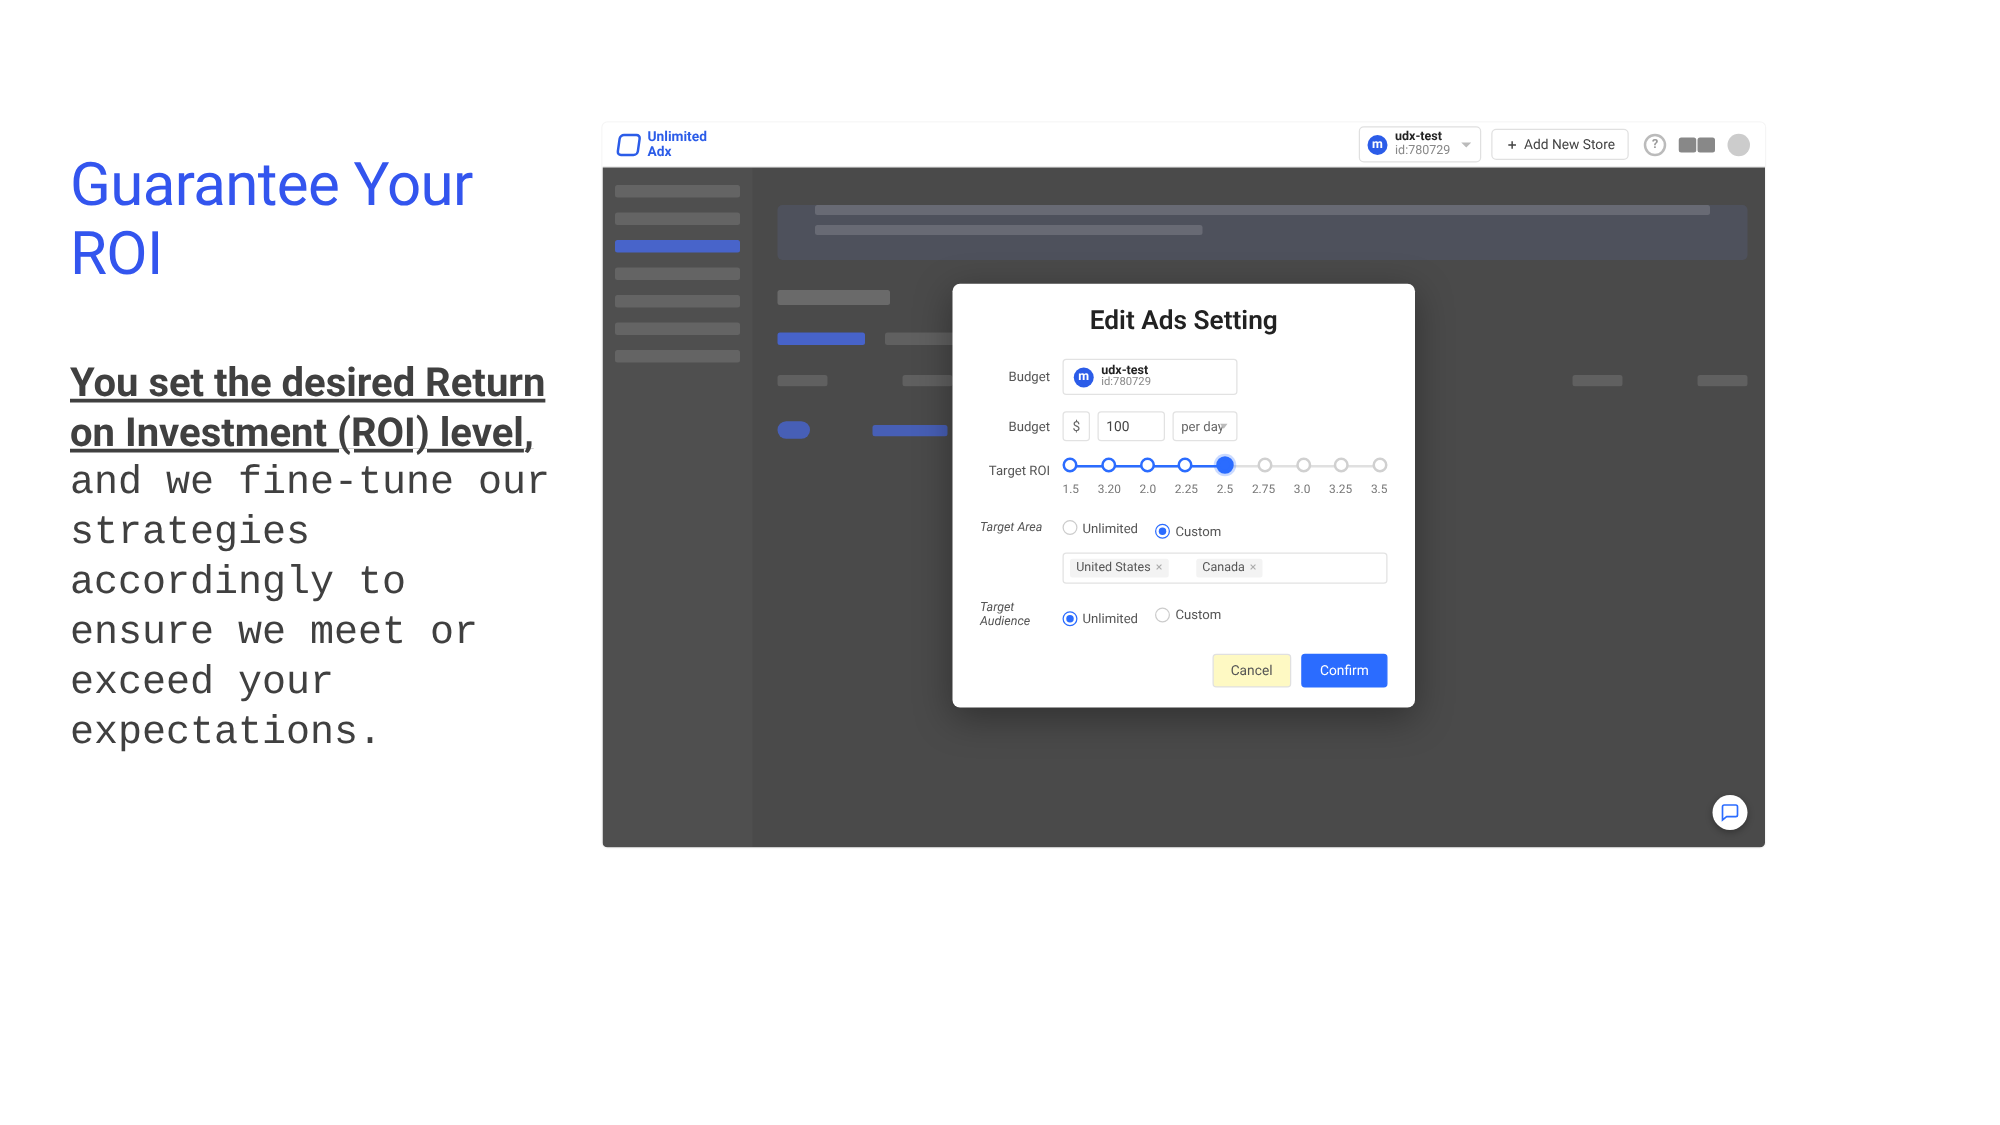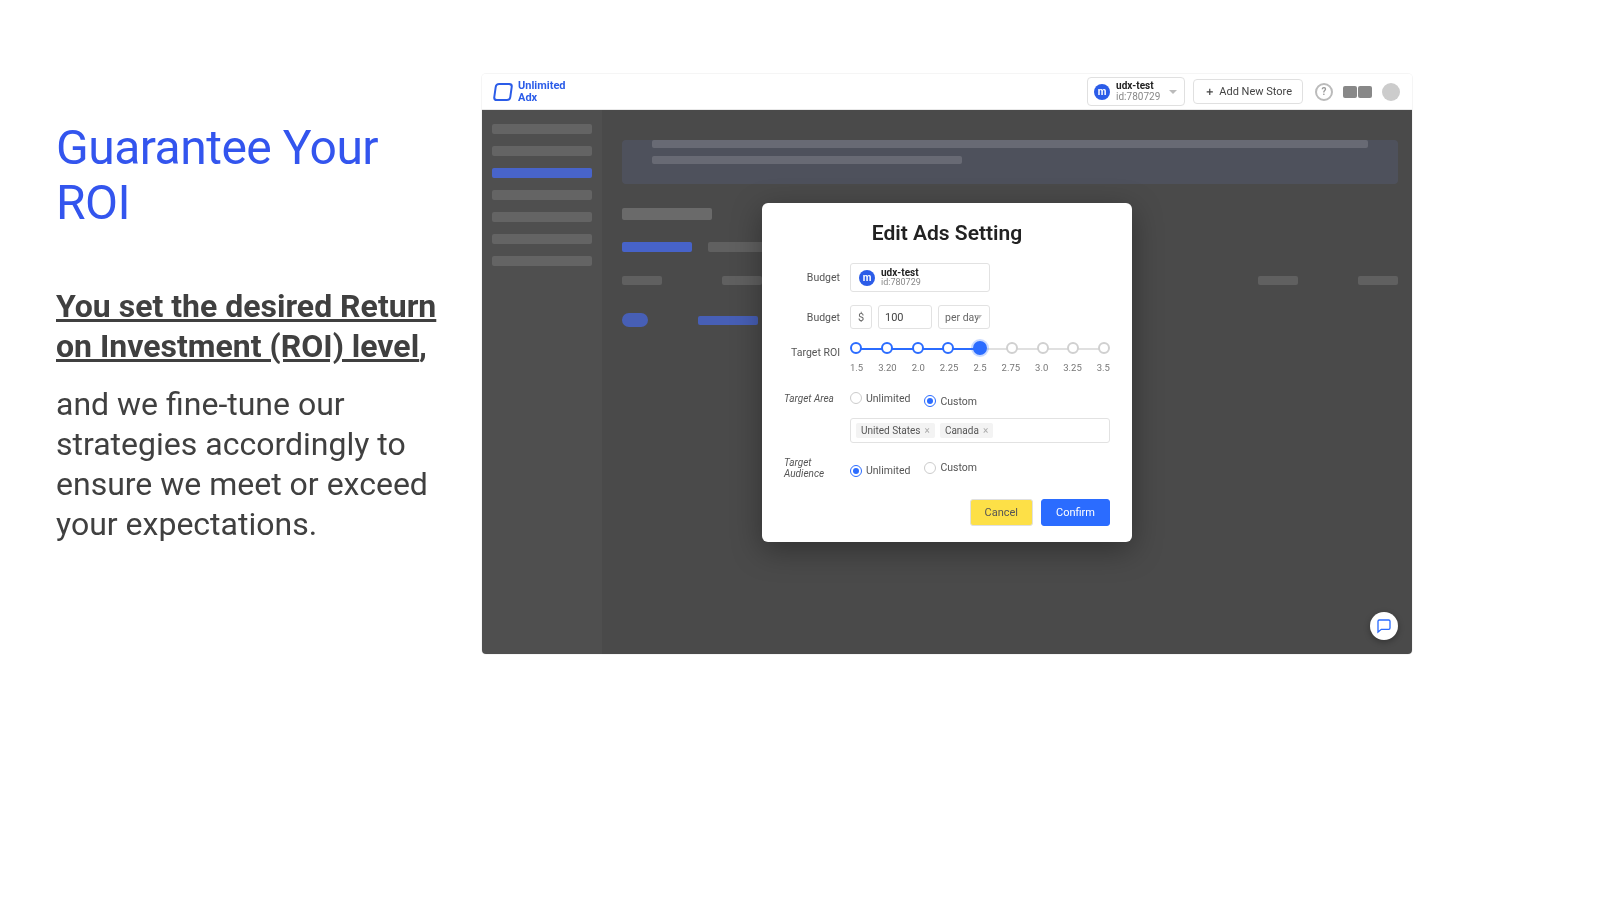"Unlimited" .app-shot { margin-top: 74px -> 98px }
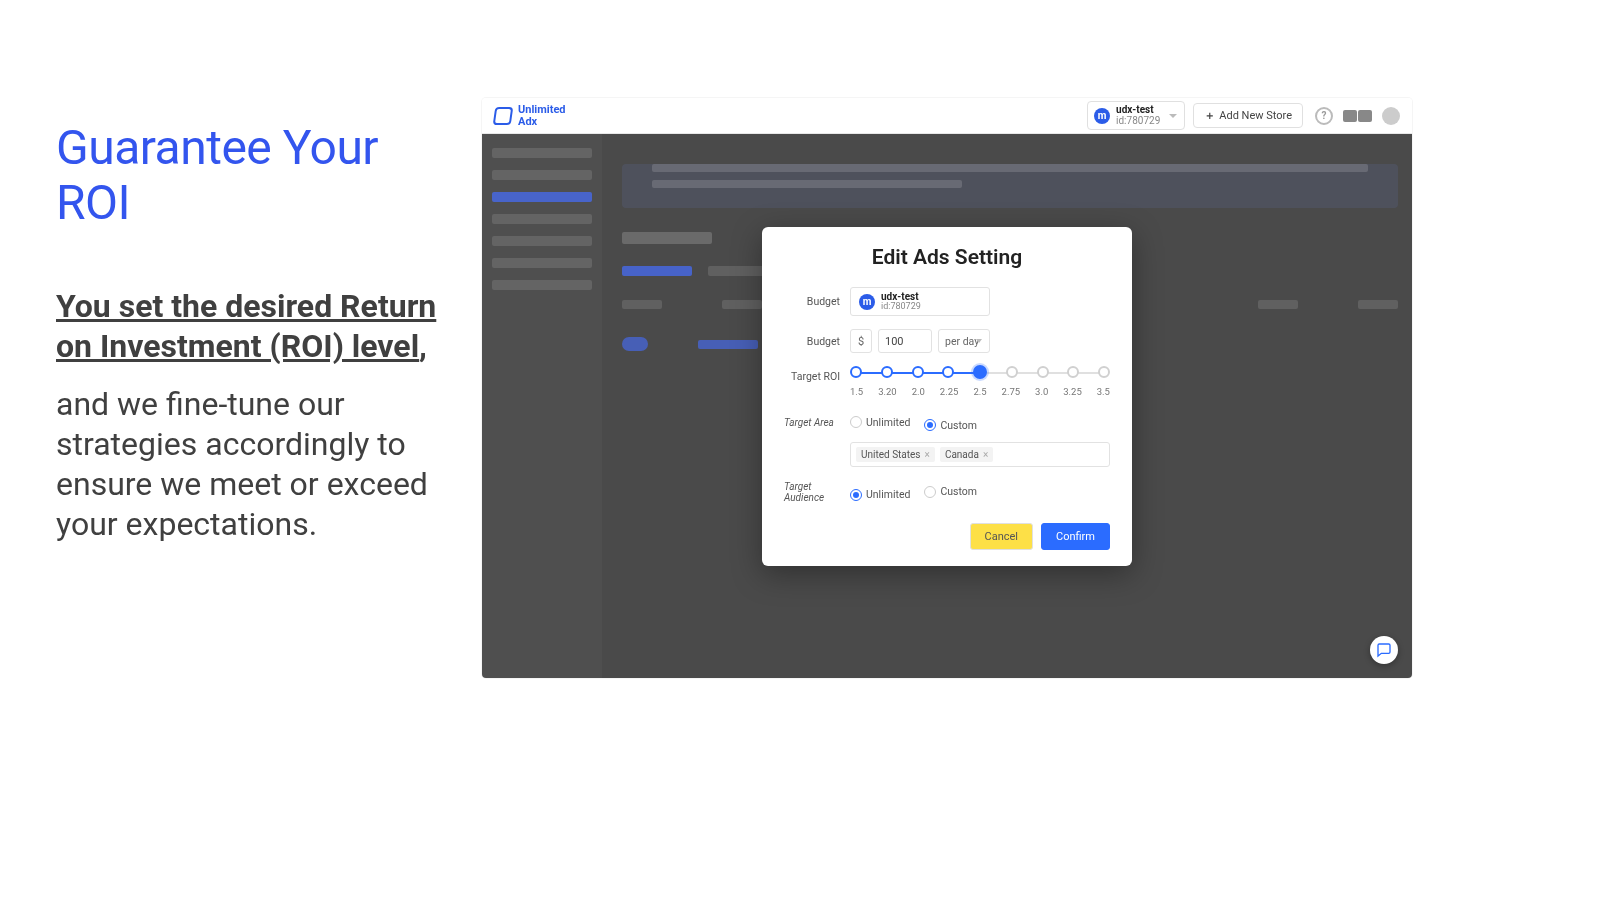"and we fine-tune our strategies" .body-copy { font-family: none -> Liberation Mono, monospace; margin-top: 18px -> none }
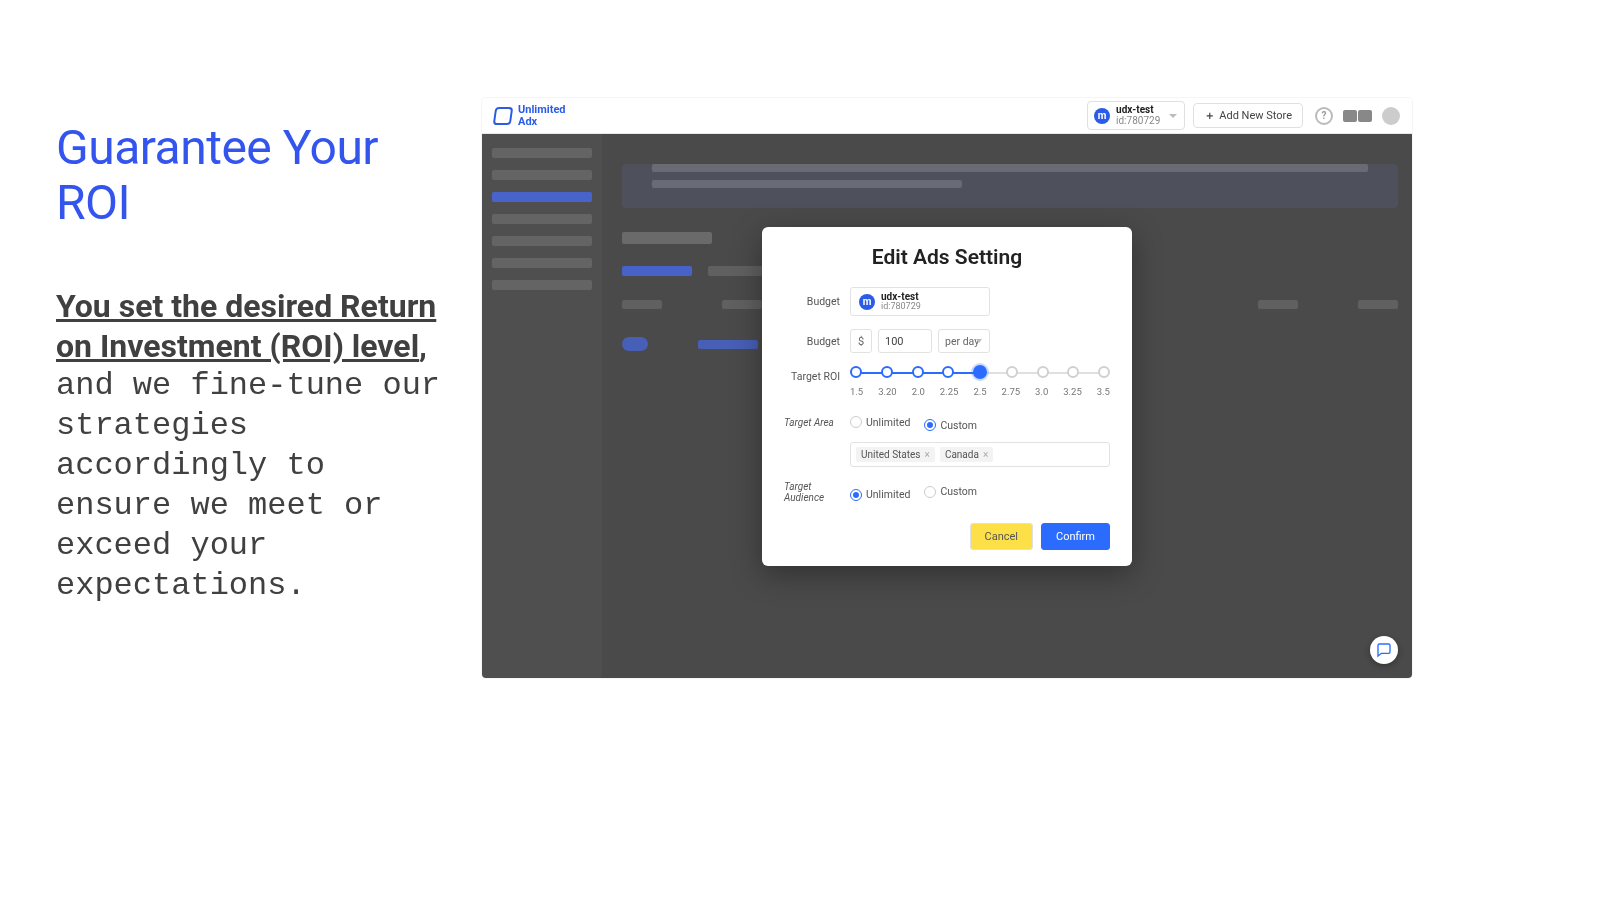"United States" .tags-box { gap: 5px -> 22px }
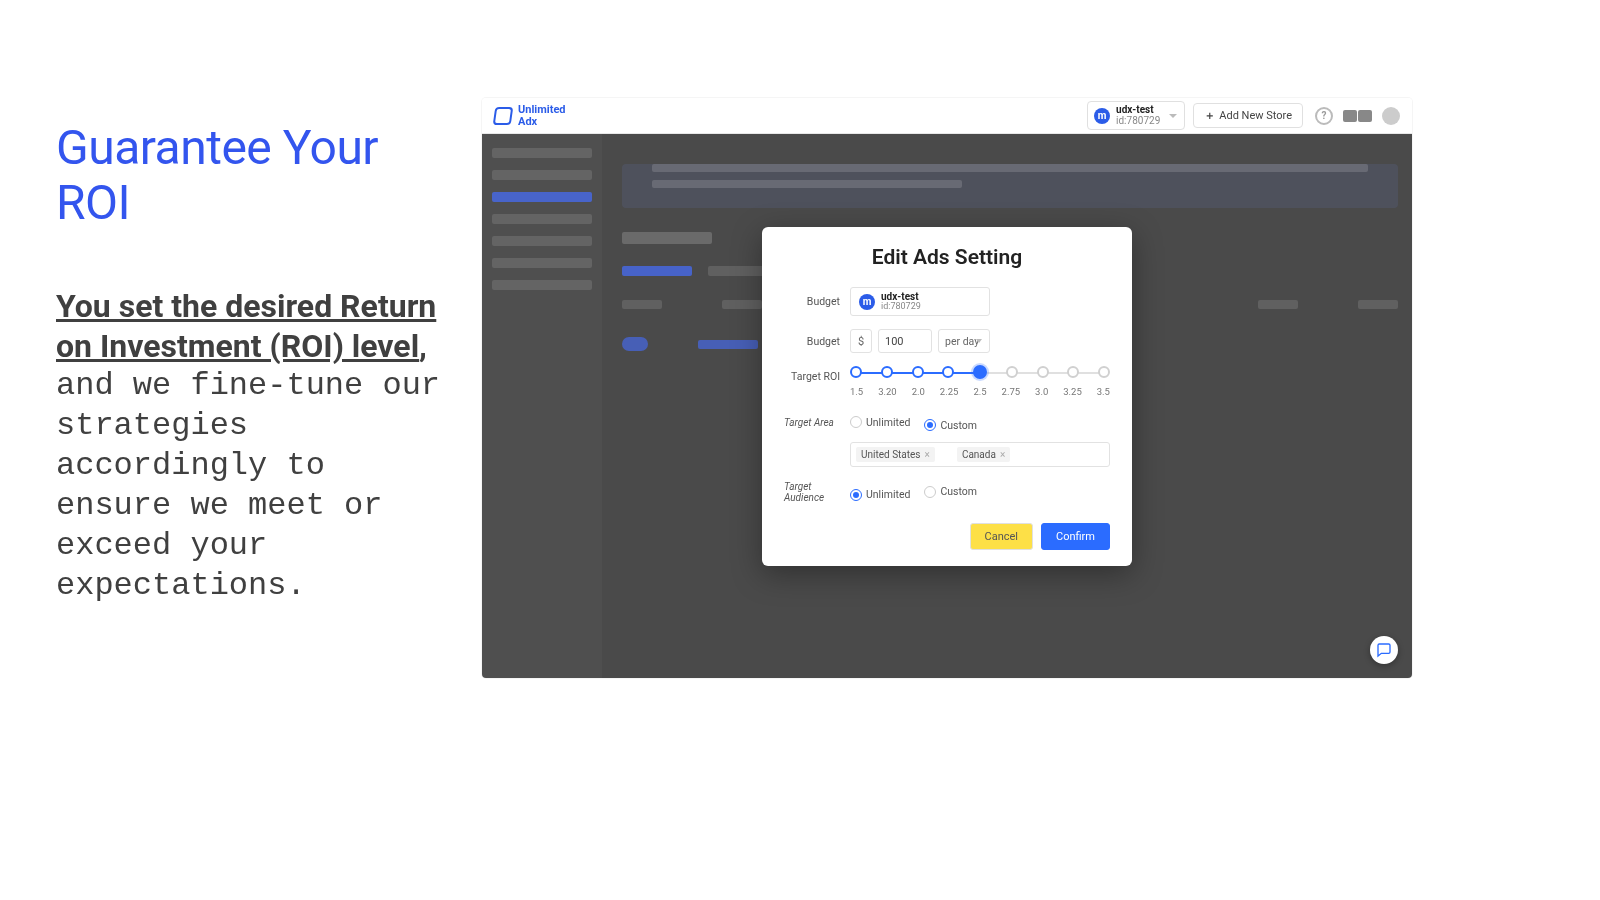"Cancel" .btn-cancel { background: #fde047 -> #fef9c3 }
